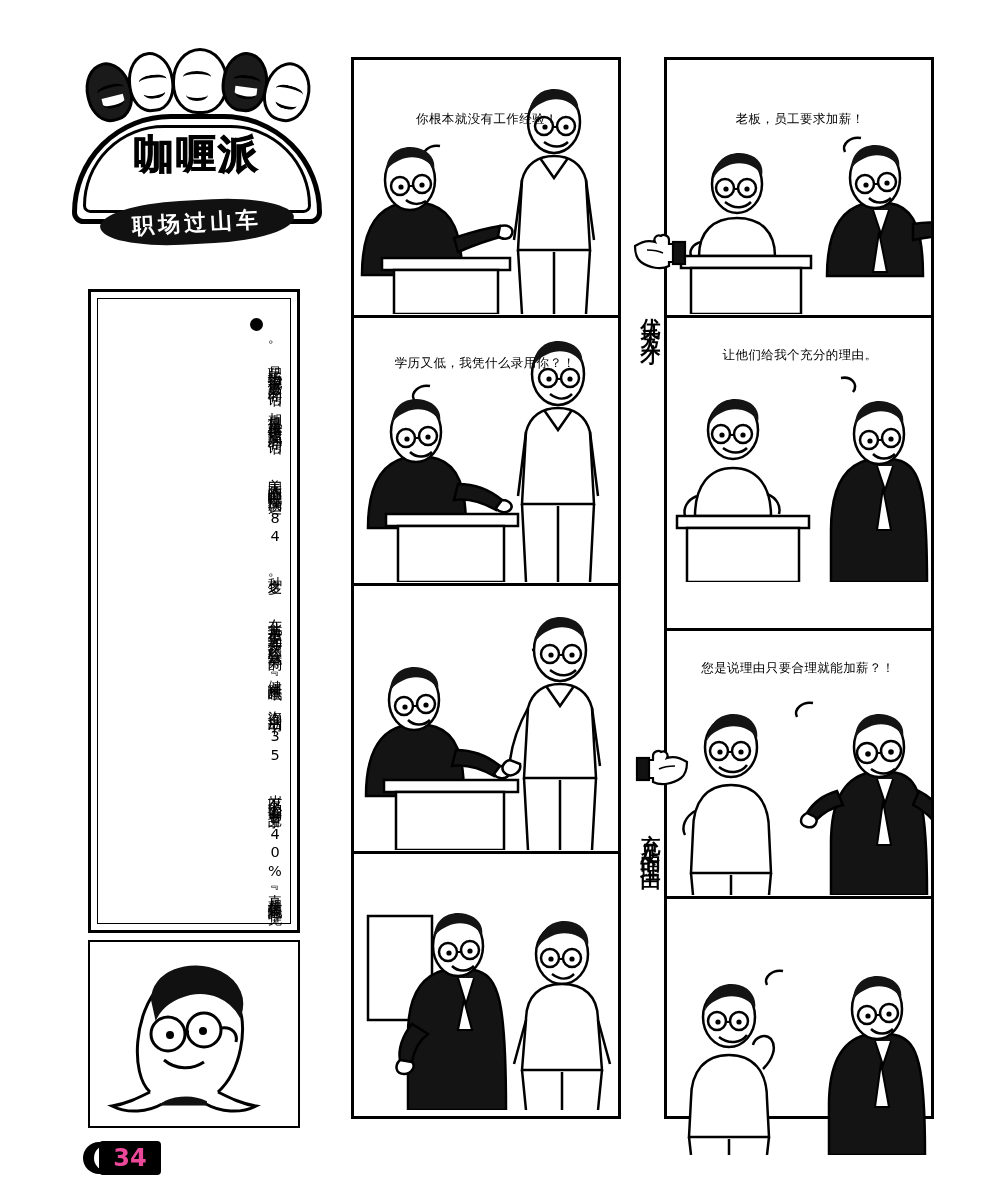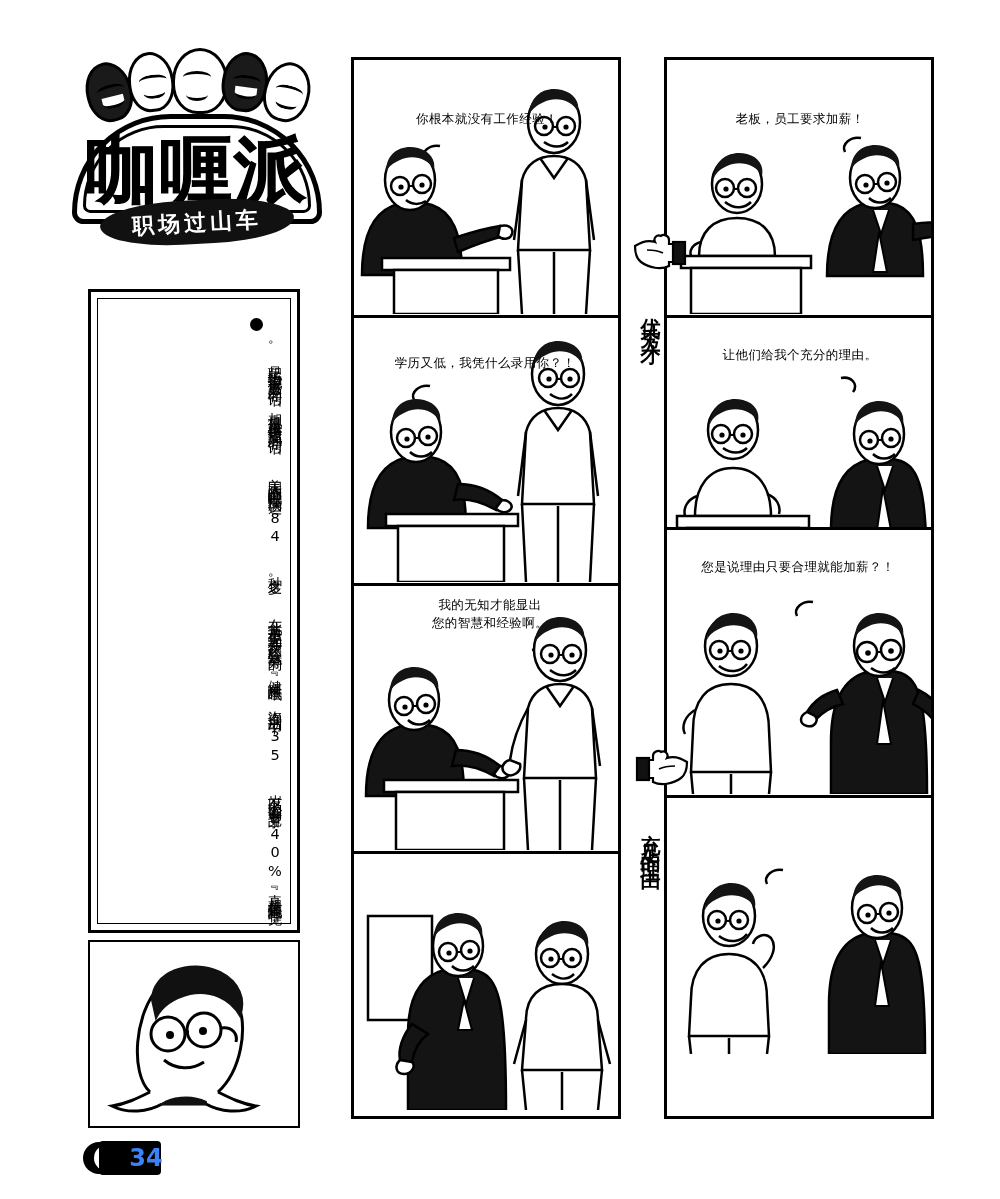"咖喱派" #masthead .title-cn { font-size: 72px -> 40px }
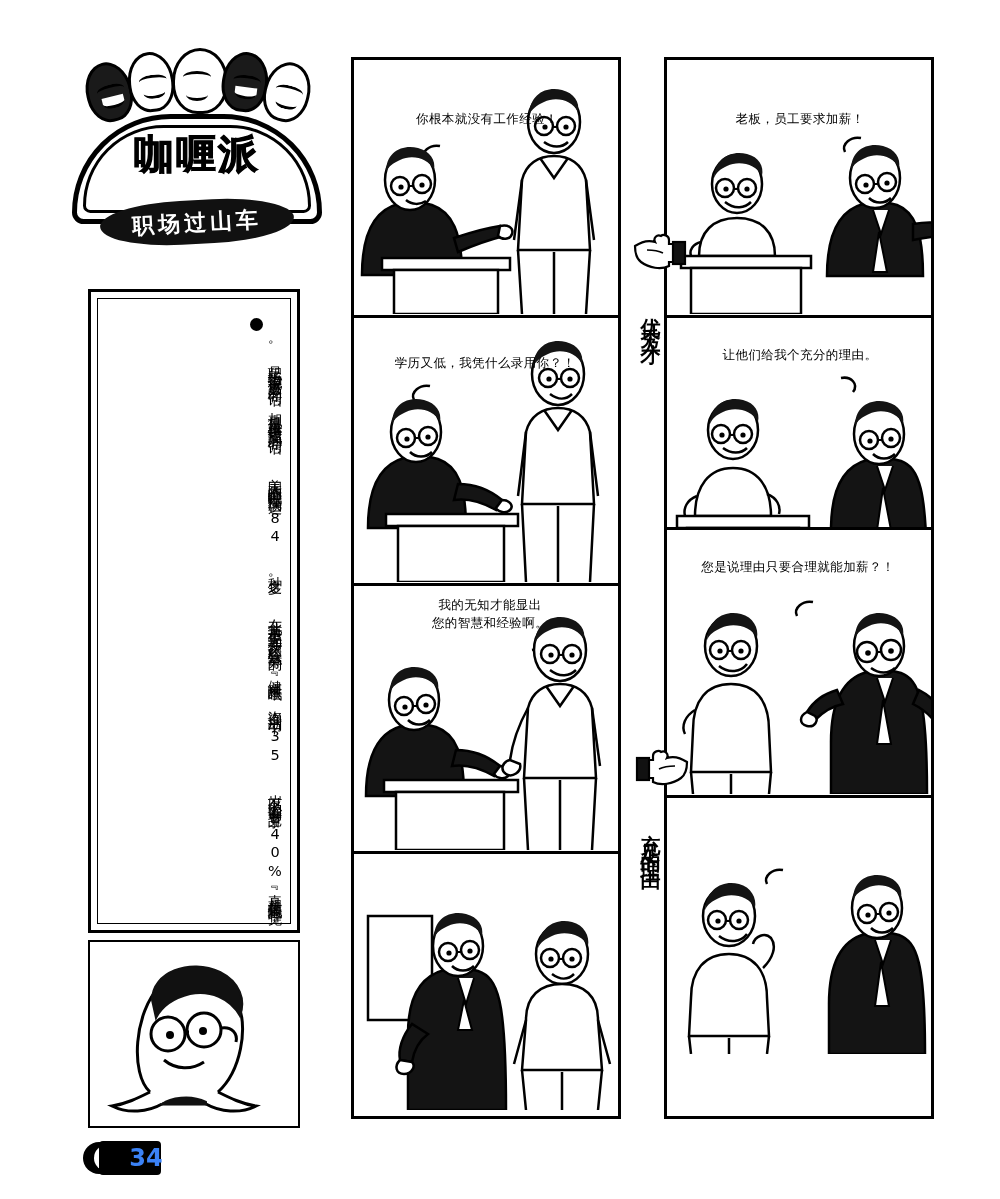"让他们给我个充分的理由。" div.panel { height: 212px -> 313px }
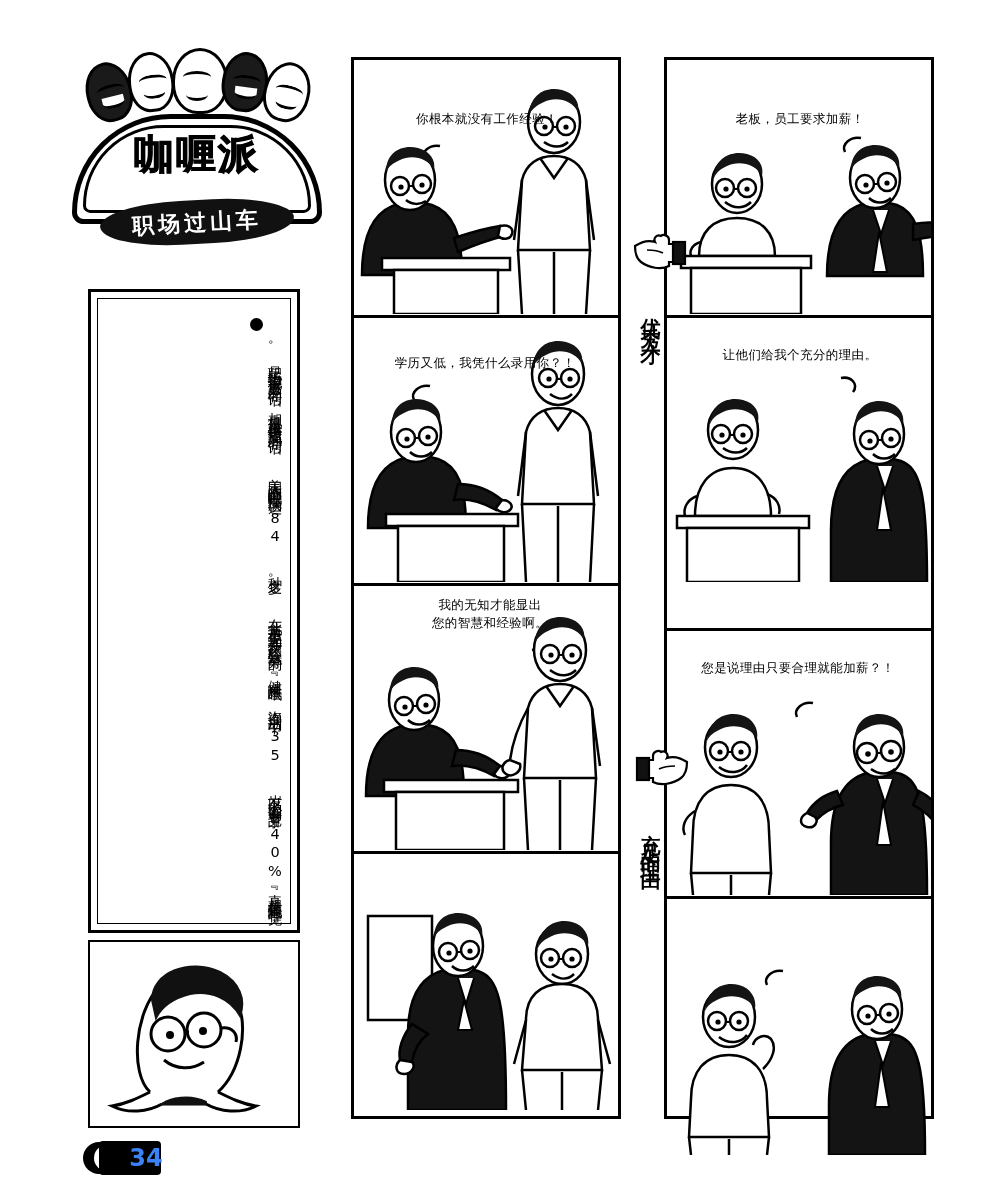"我的无知才能显出" div.bubble { html: <div>我的无知才能显出 您的智慧和经验啊。</div> -> none }
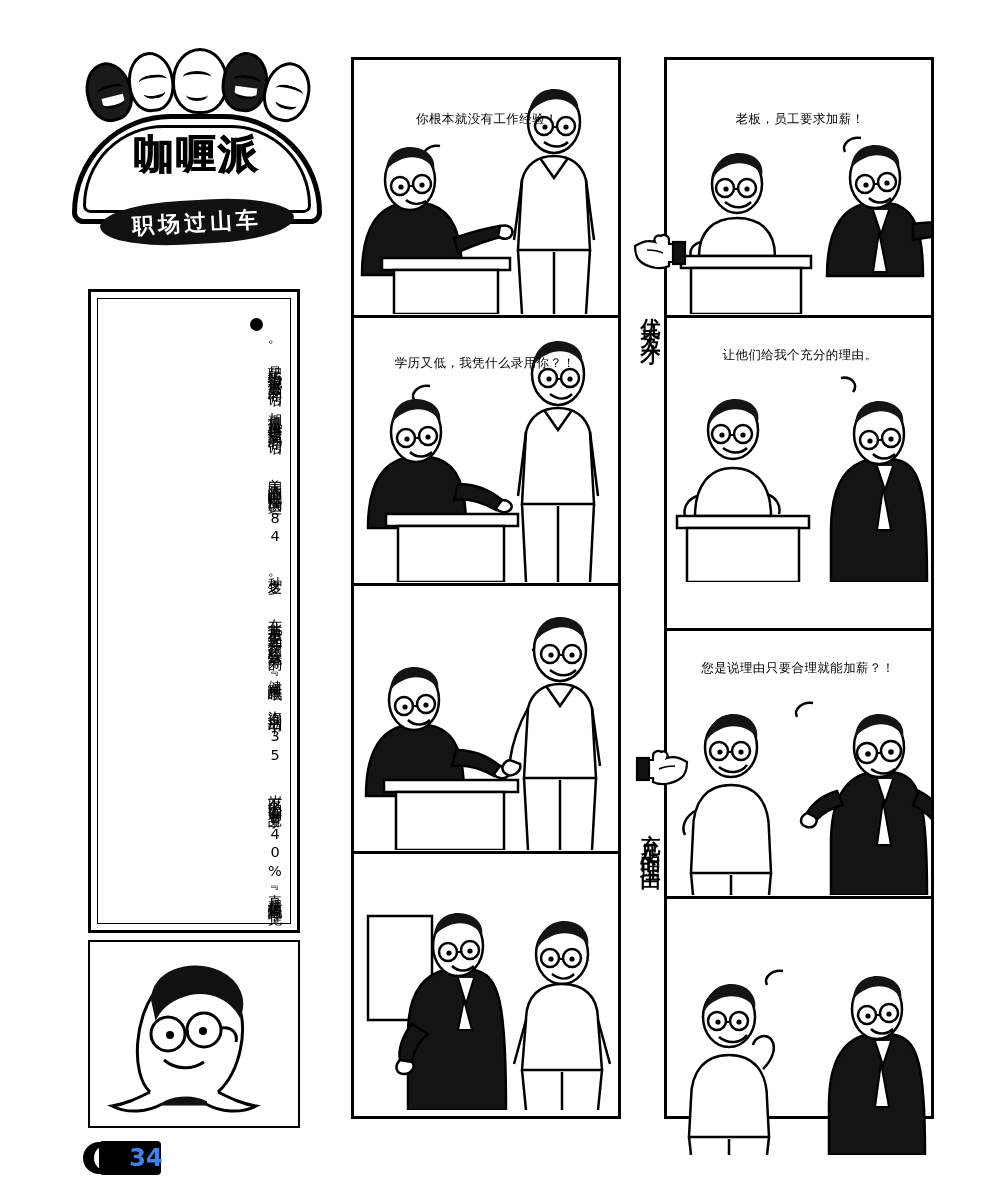"34" #page-number .num { color: #3b82f6 -> #ec4899; left: 32px -> 16px }
